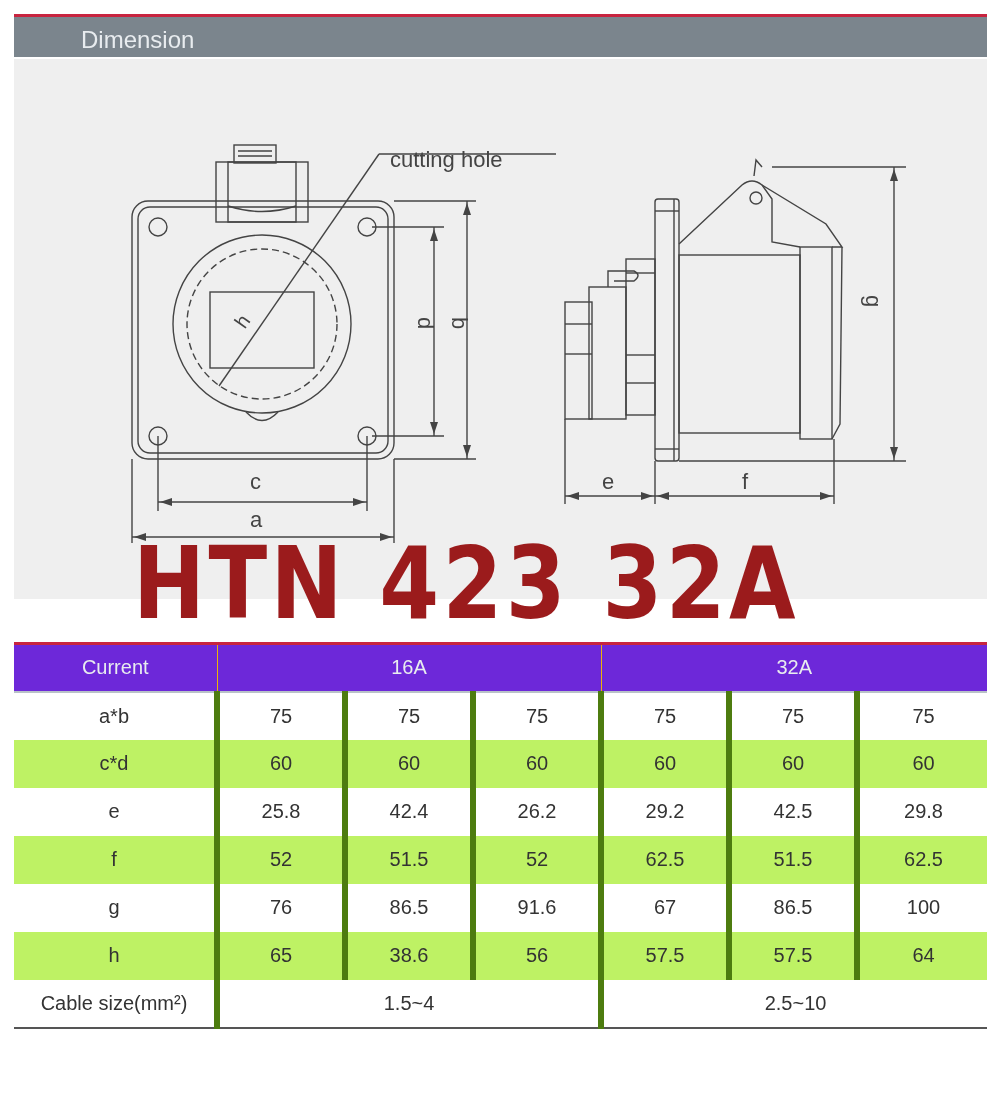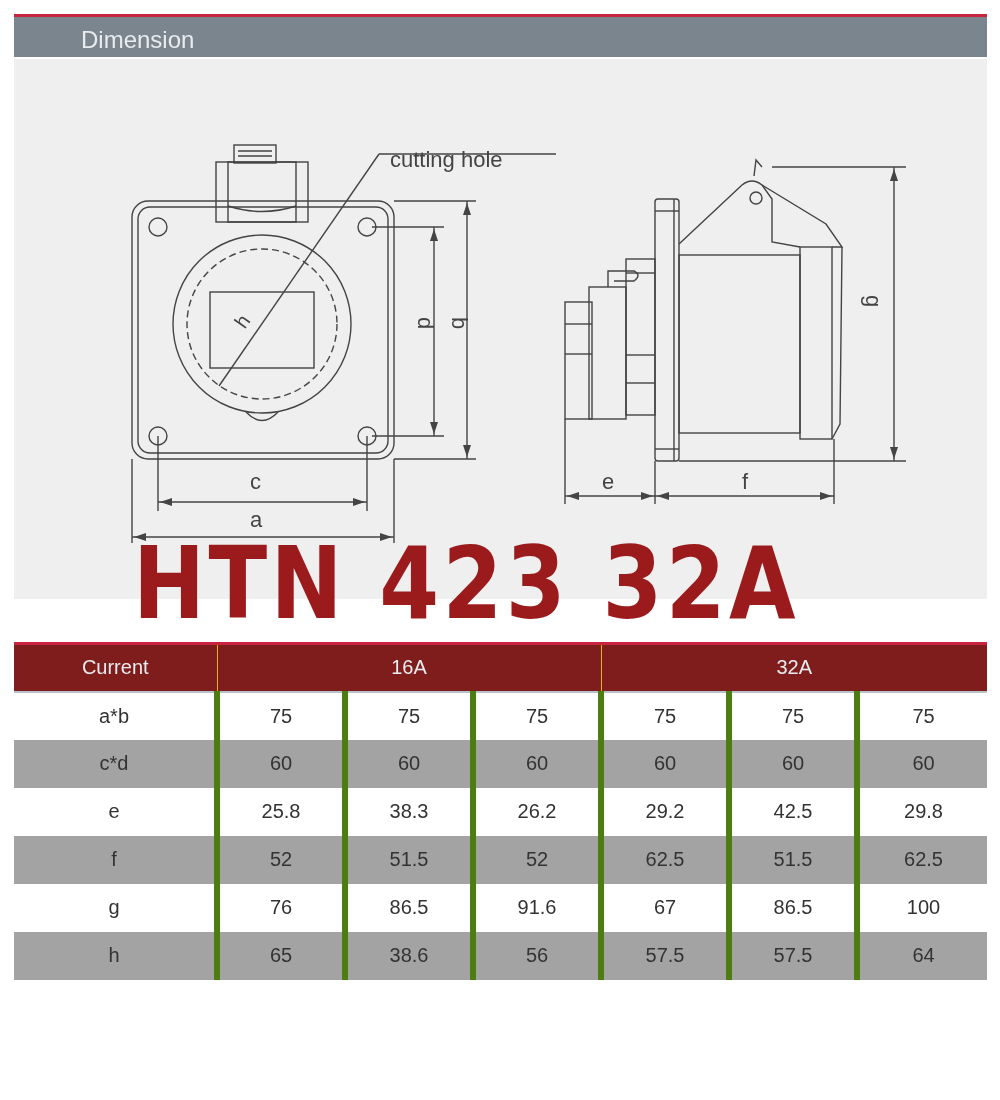"Current" .spec-table tr.hdr td { background: #7f1d1d -> #6d28d9 }
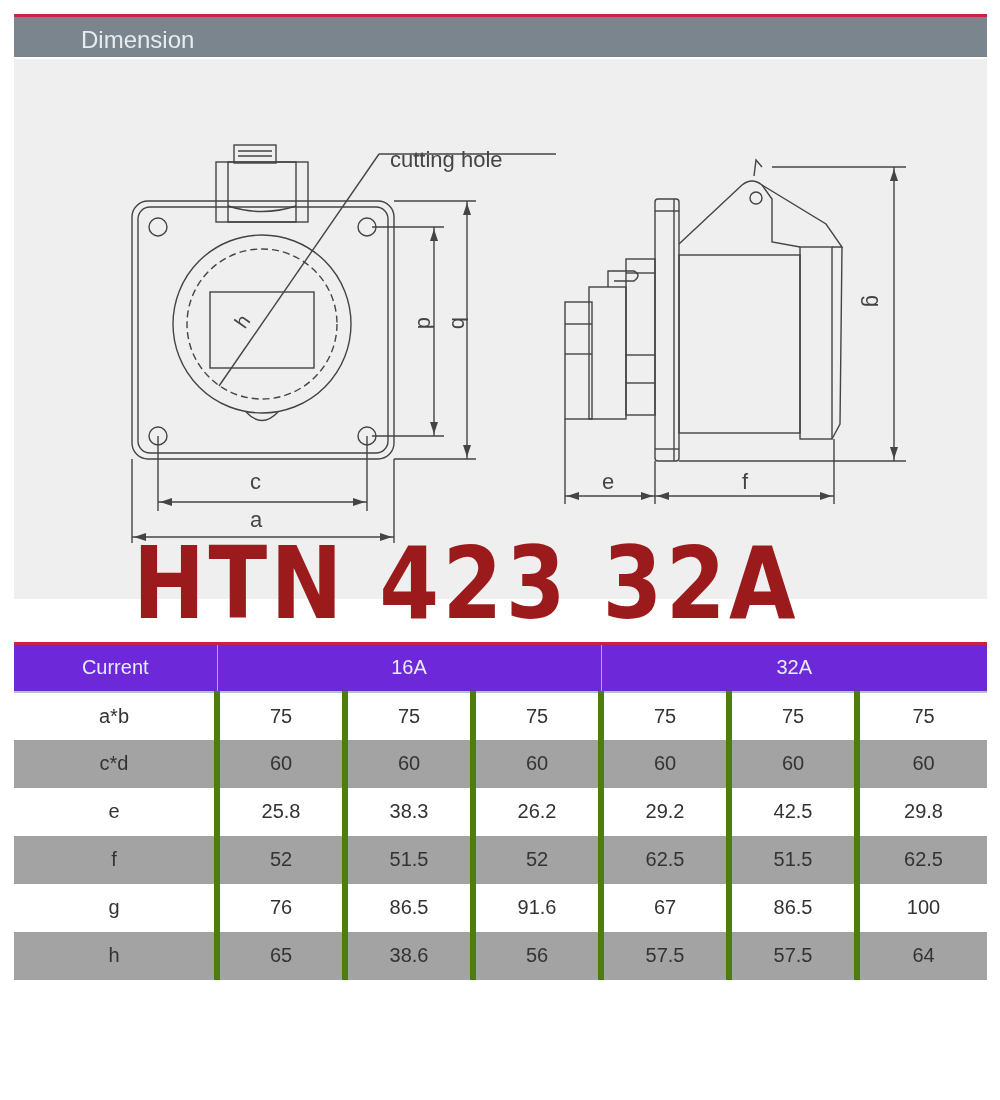"c*d" .spec-table tr.alt td { background: #a3a3a3 -> #bef264 }
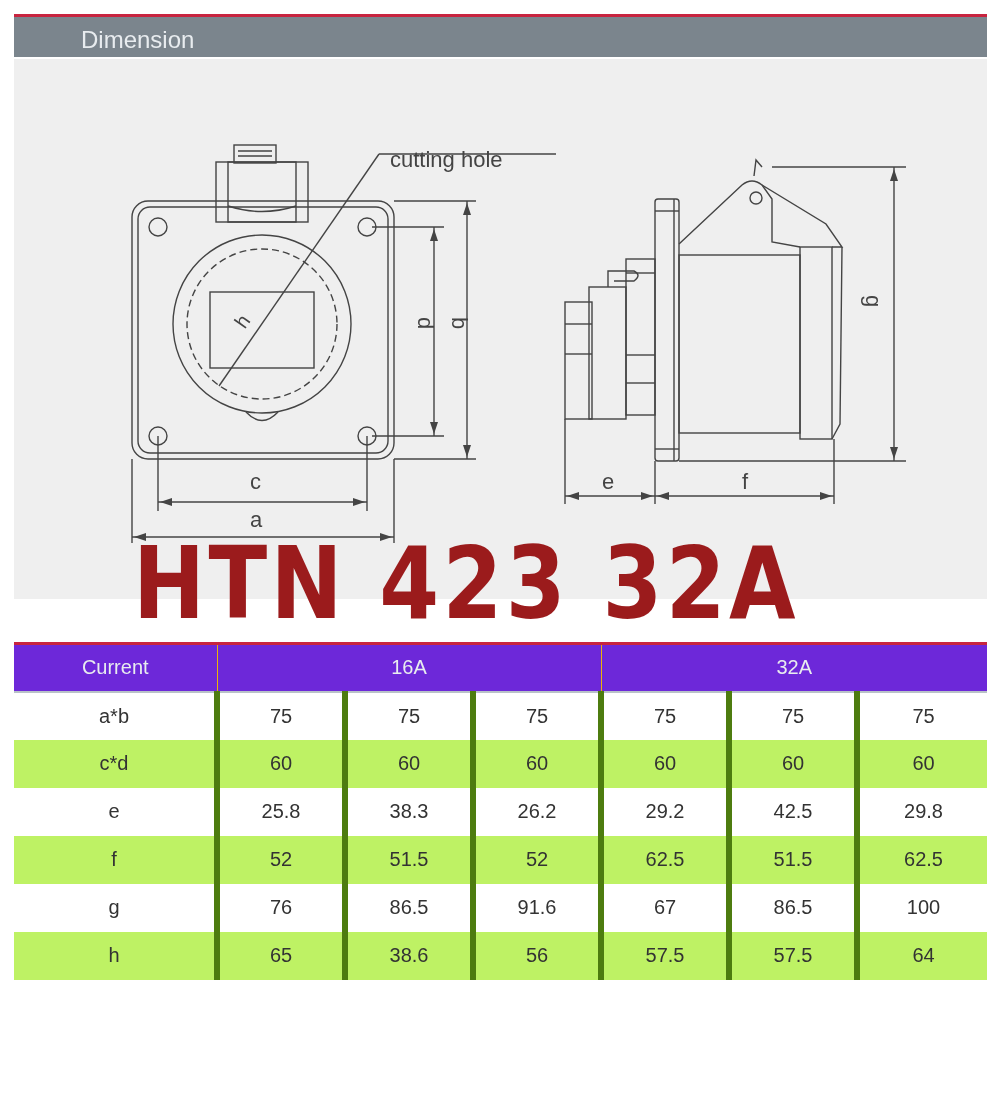"38.3" td.vl { text: 38.3 -> 42.4 }
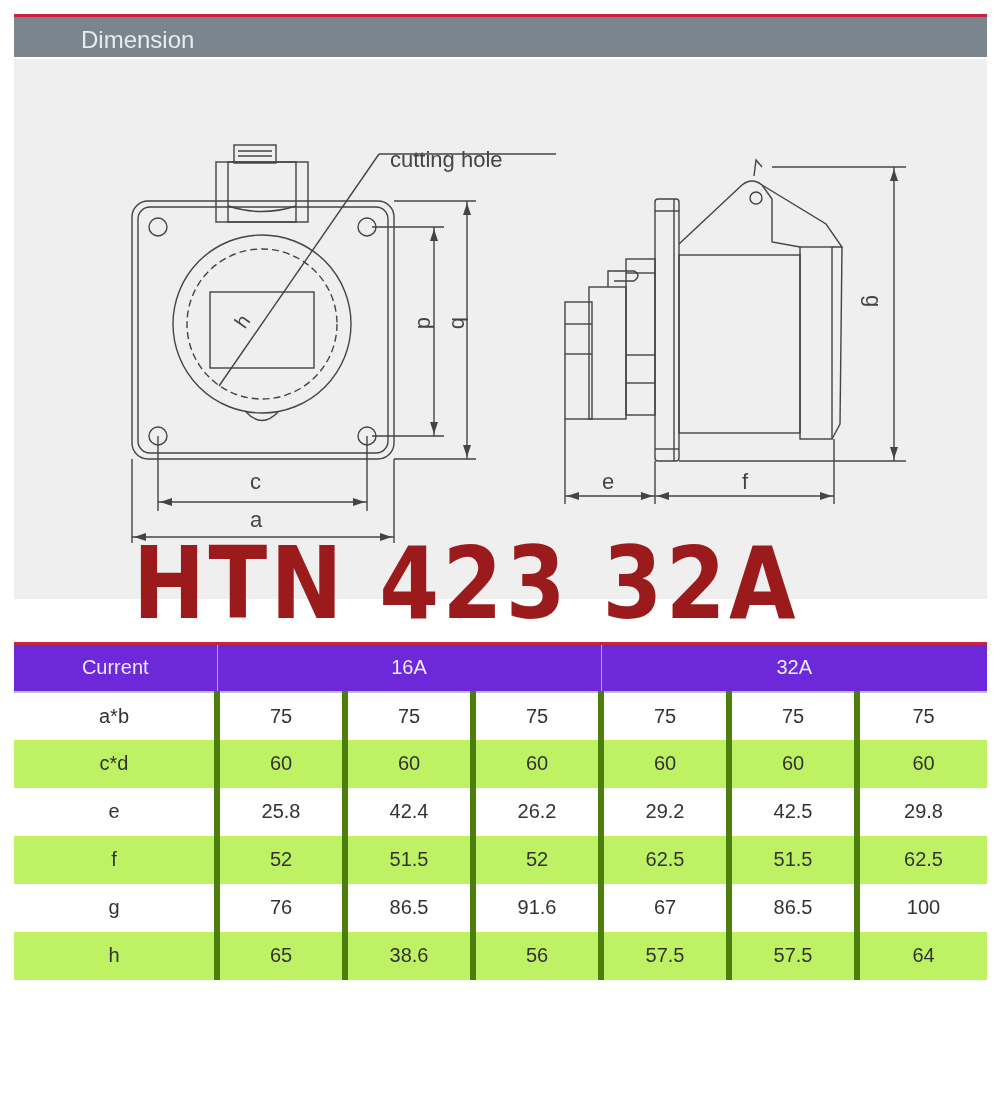"Cable size(mm²)" tr.last { html: none -> <tr> <td>Cable size(mm²)</td> <td>1.5~4</td> <td>2.5~10</td> </tr> }
